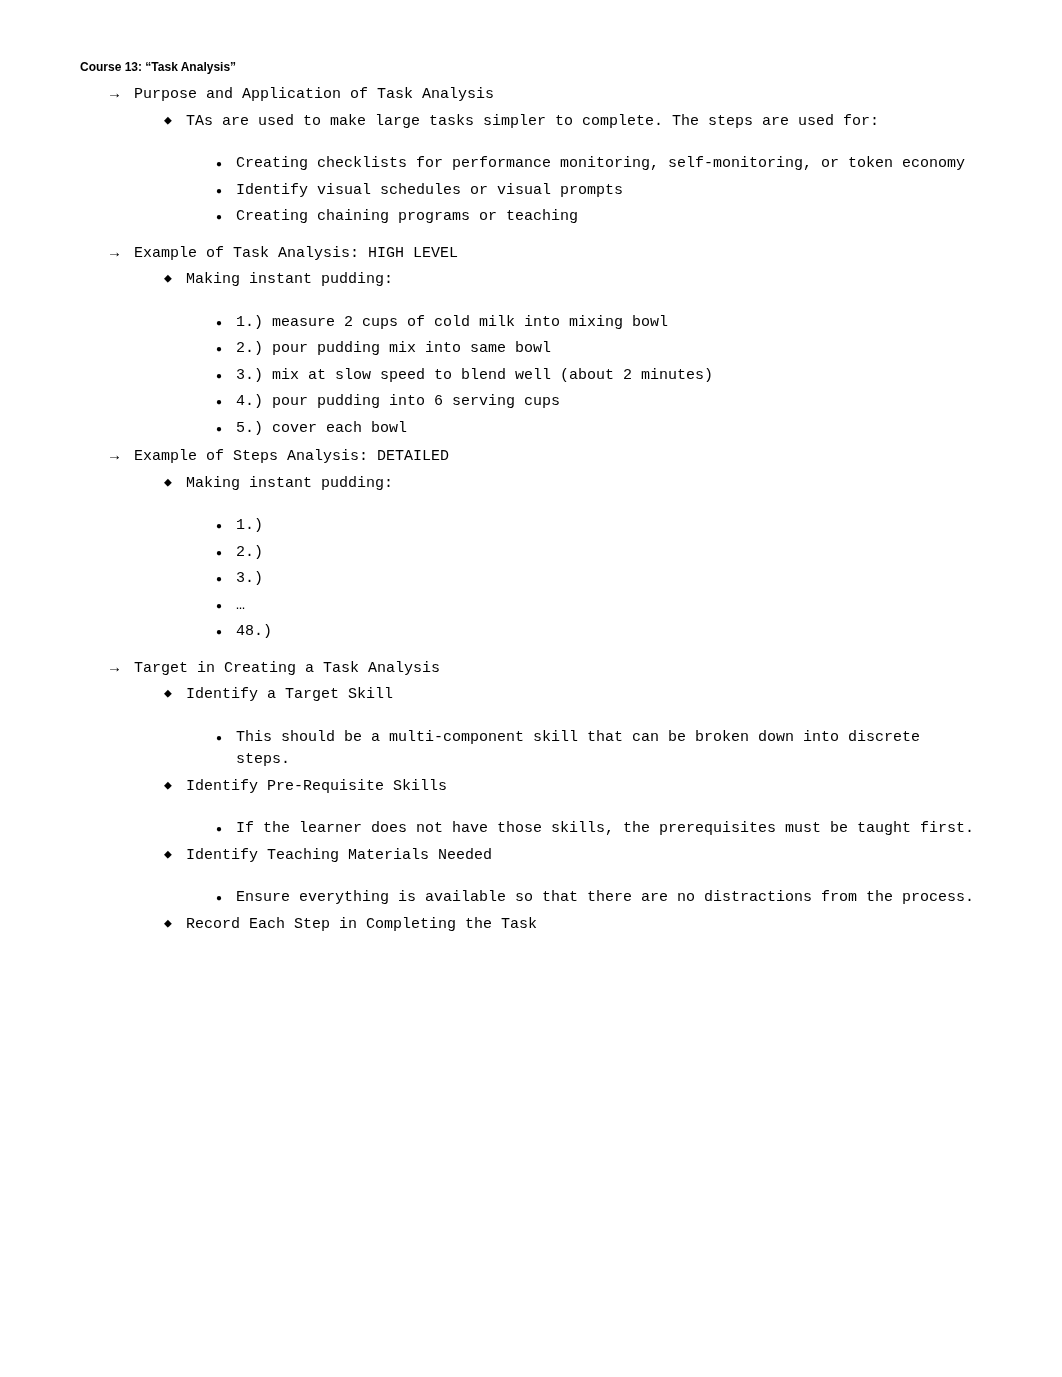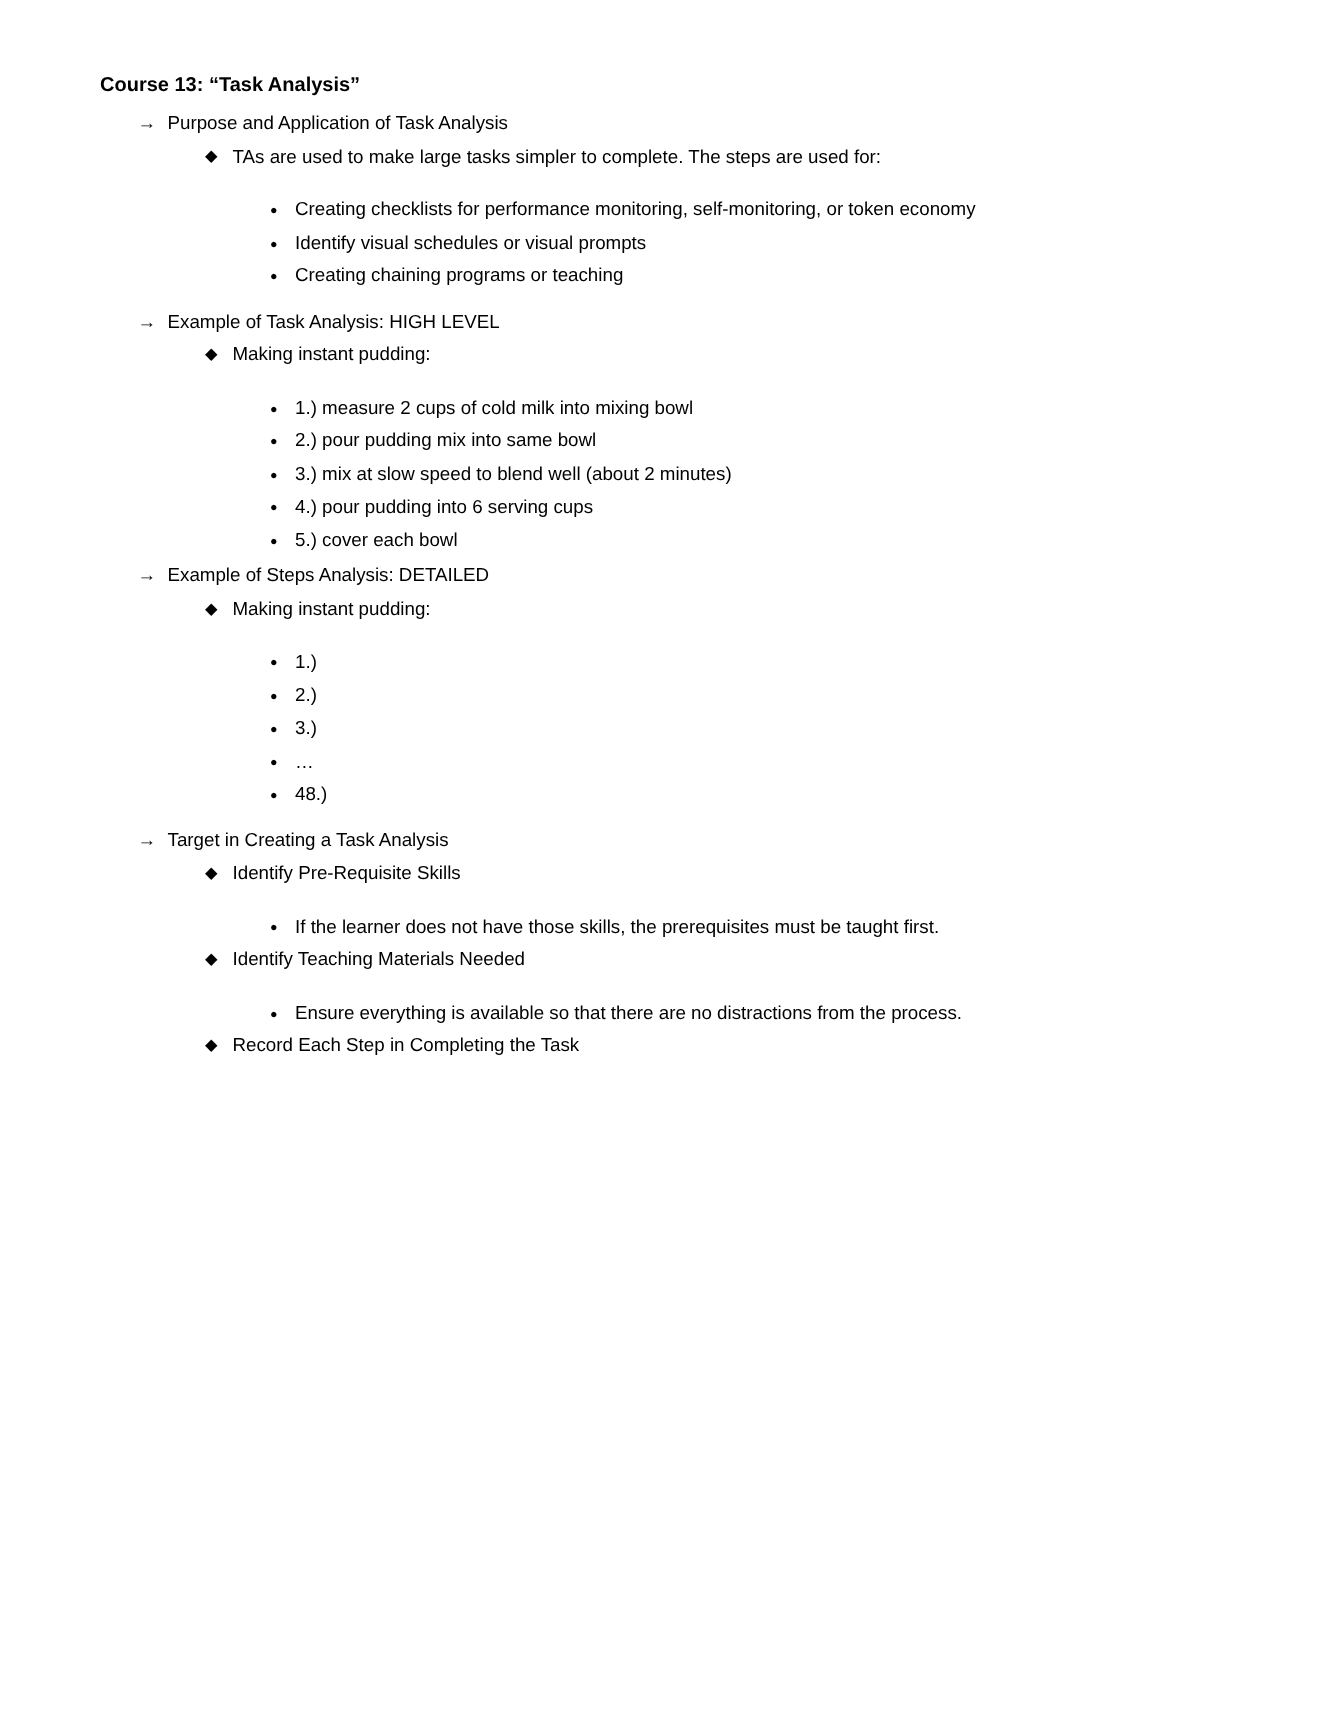"Course 13: “Task Analysis”" .course-title { font-size: 16px -> 12px }
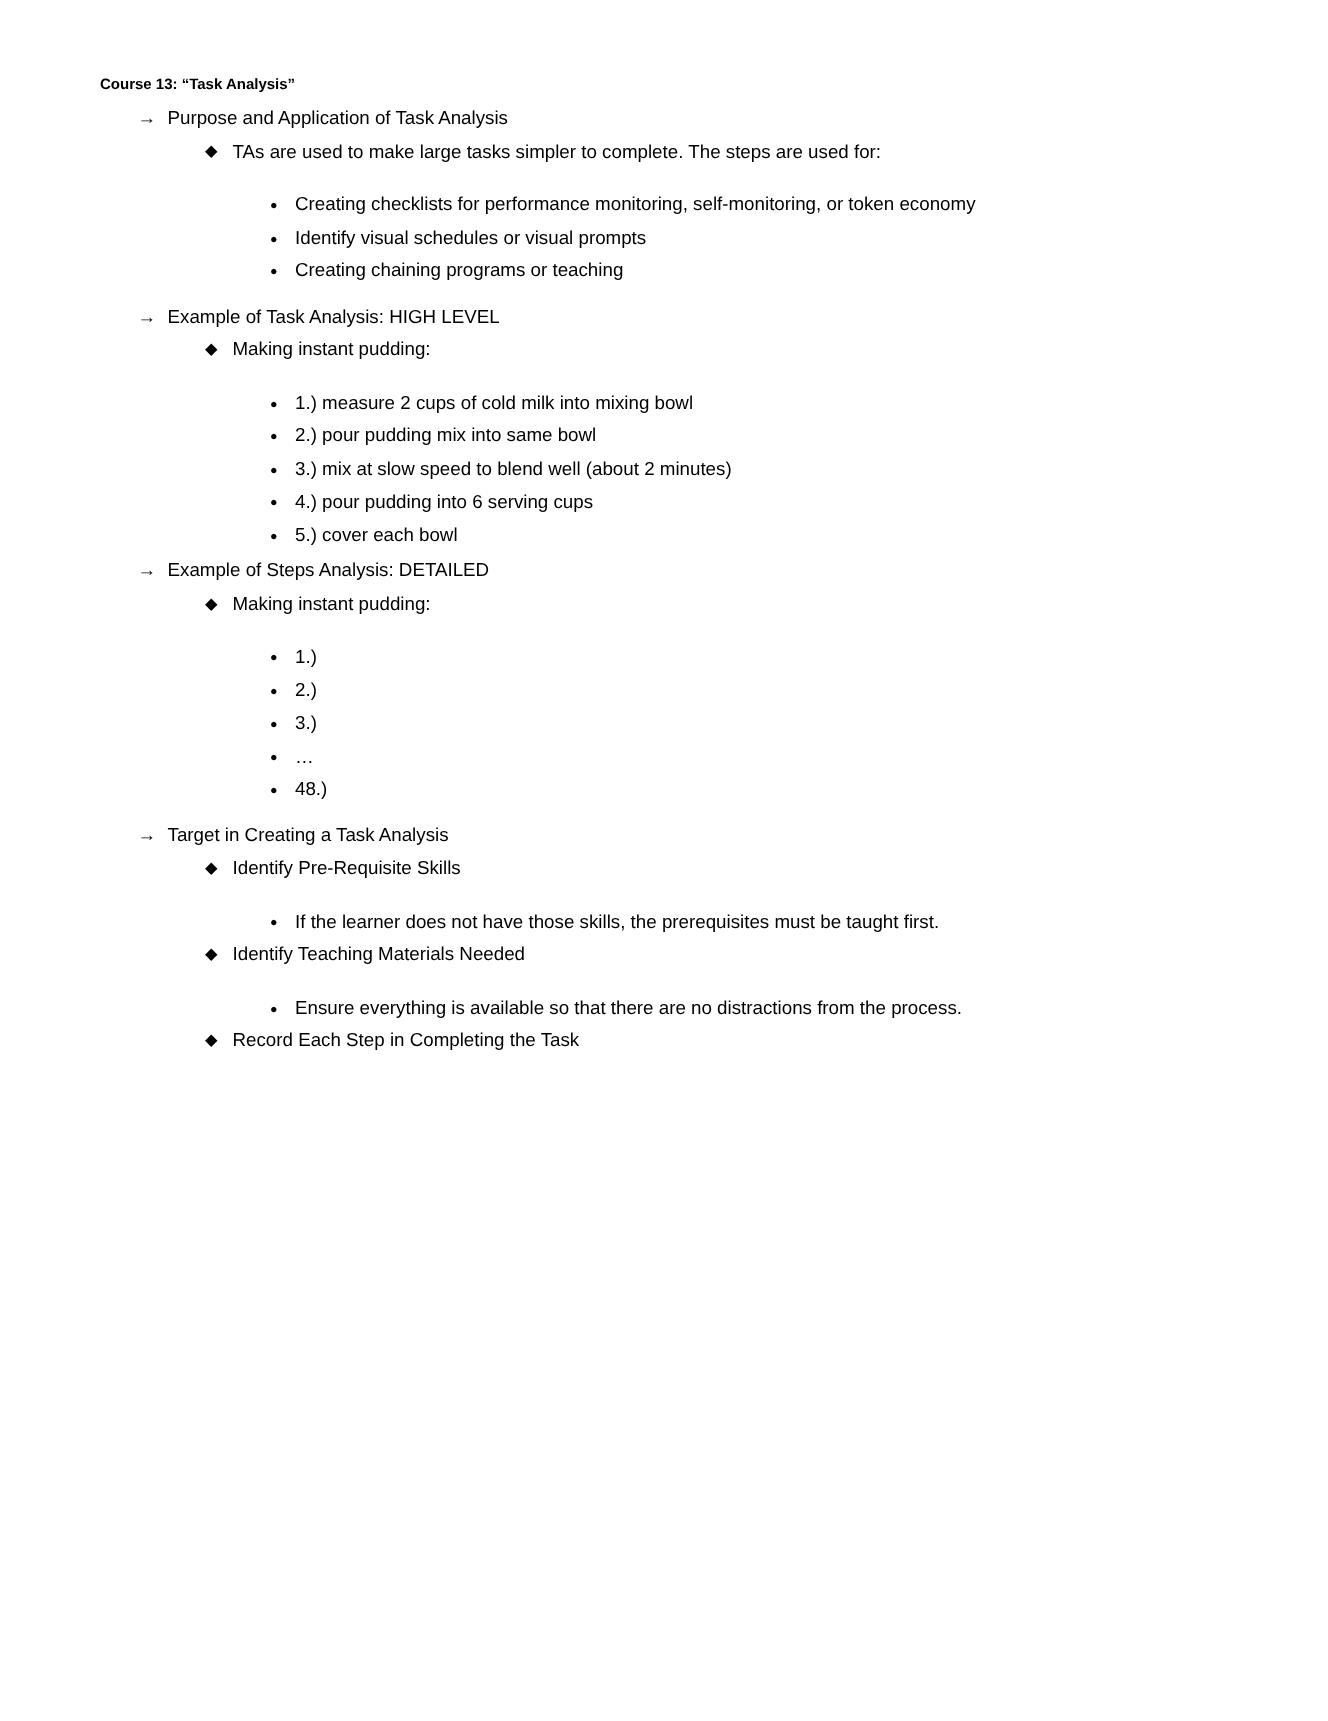"Purpose and Application of Task" .arrow-list { font-family: none -> Liberation Mono, monospace }
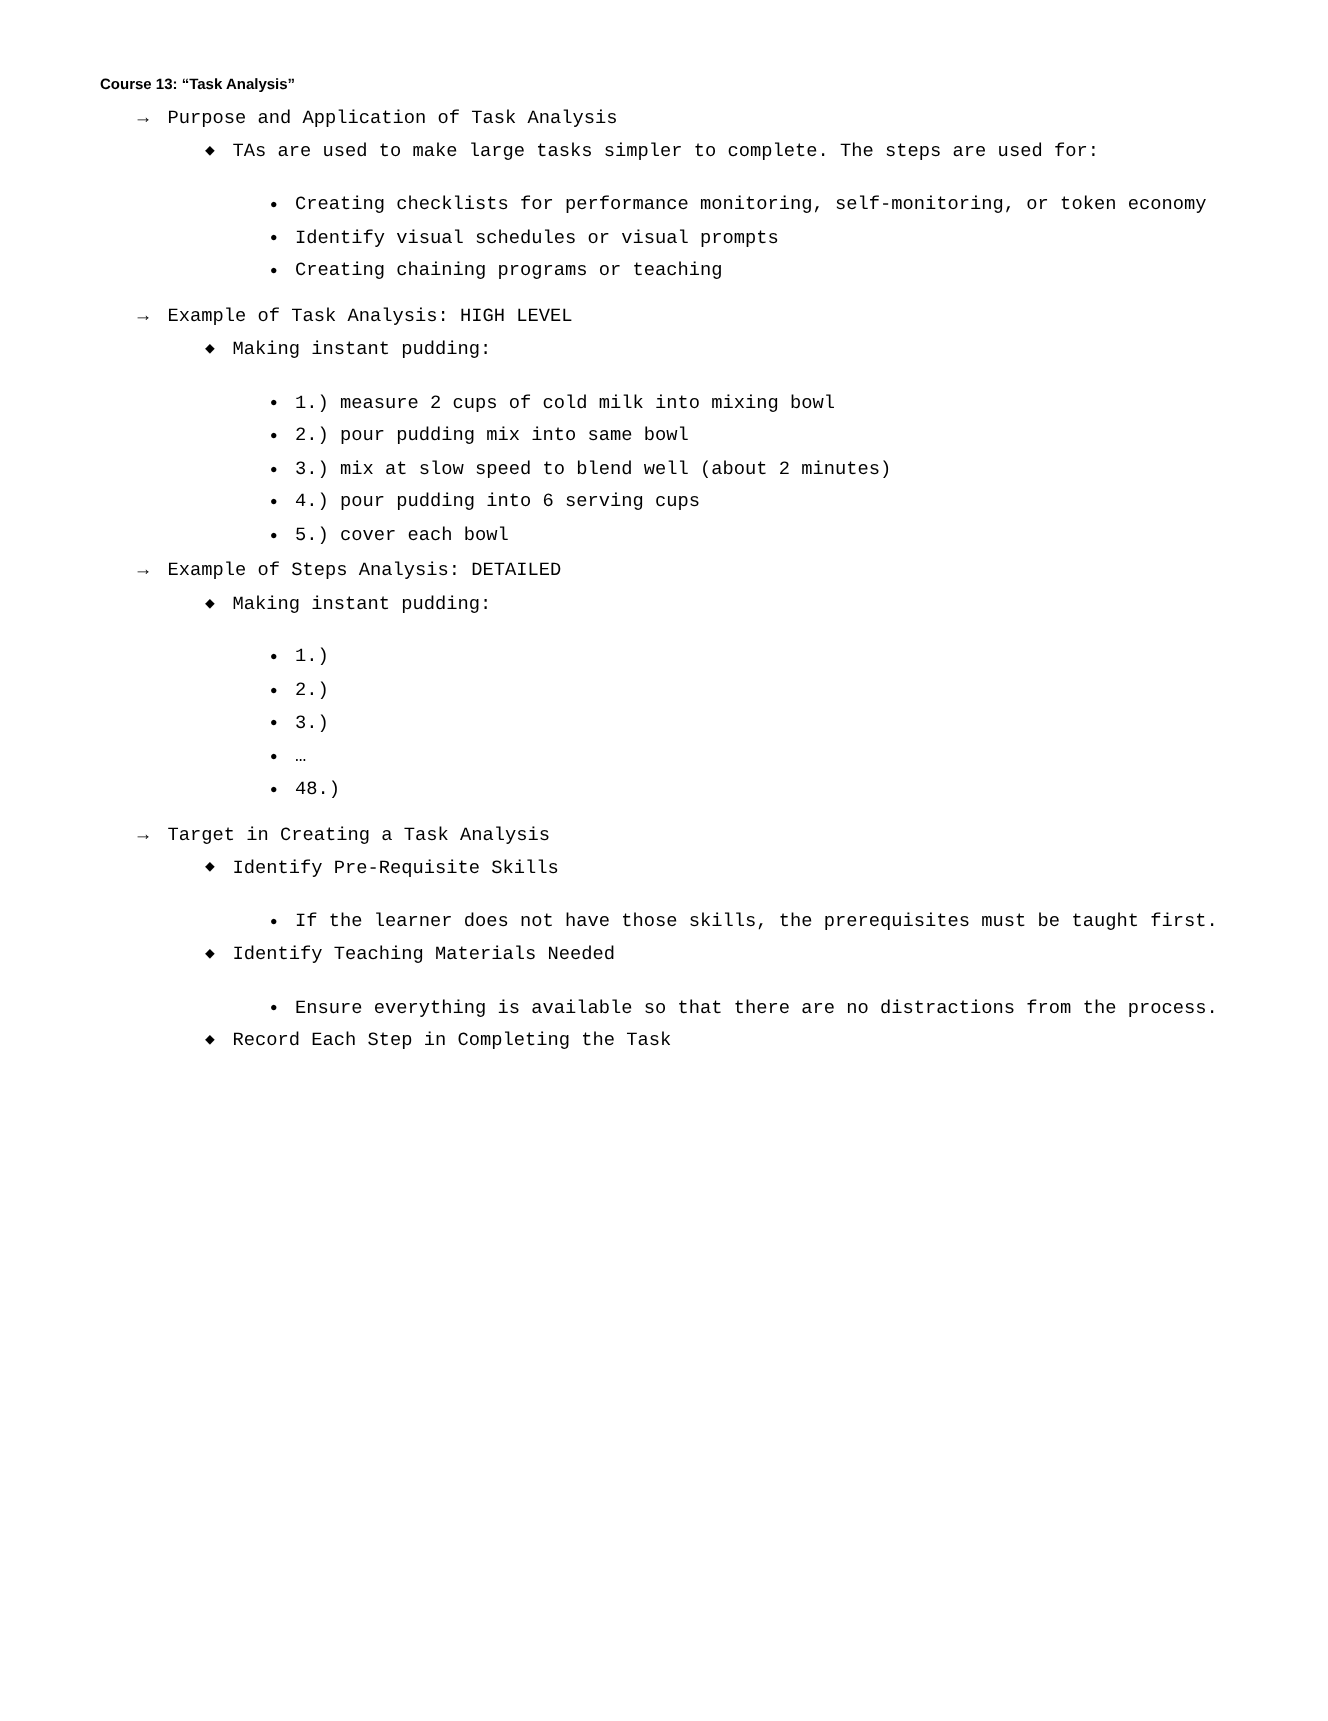"Identify a Target Skill" li { html: none -> <li> <span>Identify a Target Skill</span> <ul> <li><span>This should be a multi-component skill that can be broken down into discrete steps.</span></li> </ul> </li> }
